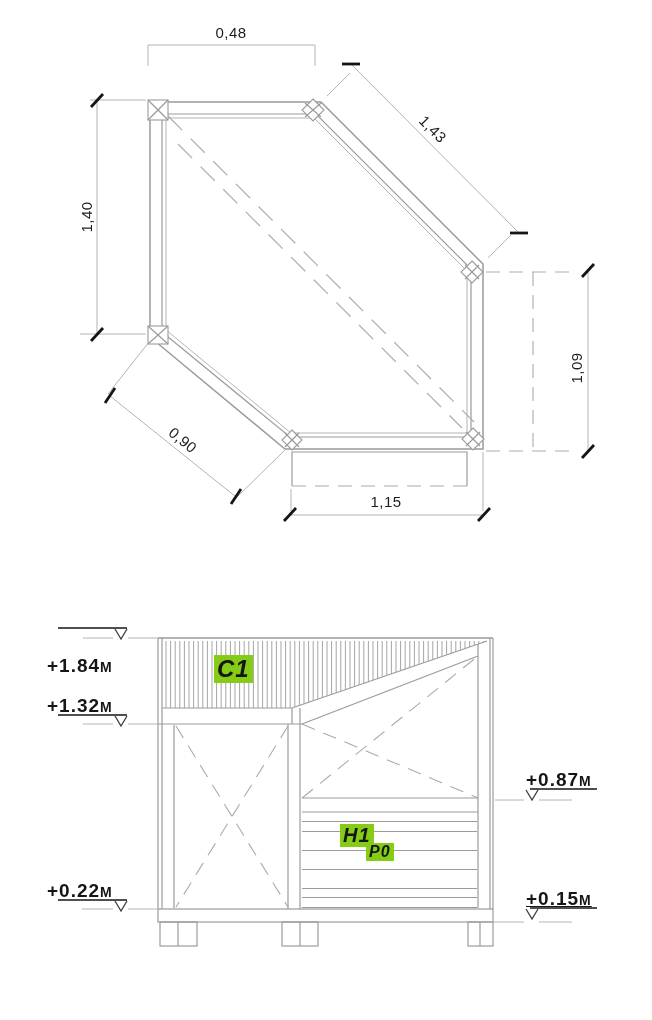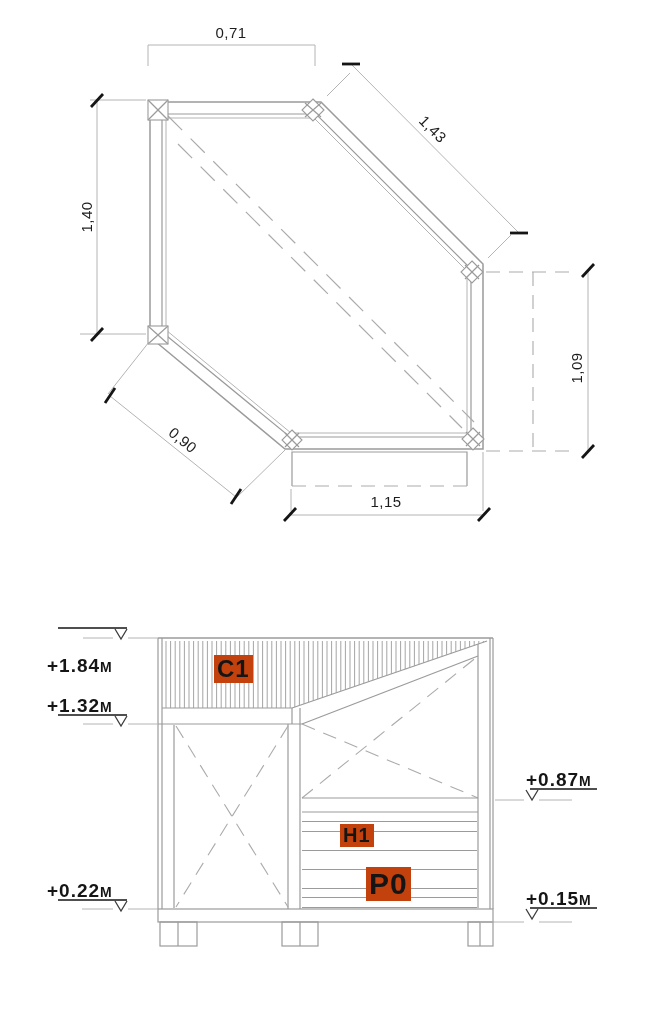"0,71" div.txt { text: 0,71 -> 0,48 }
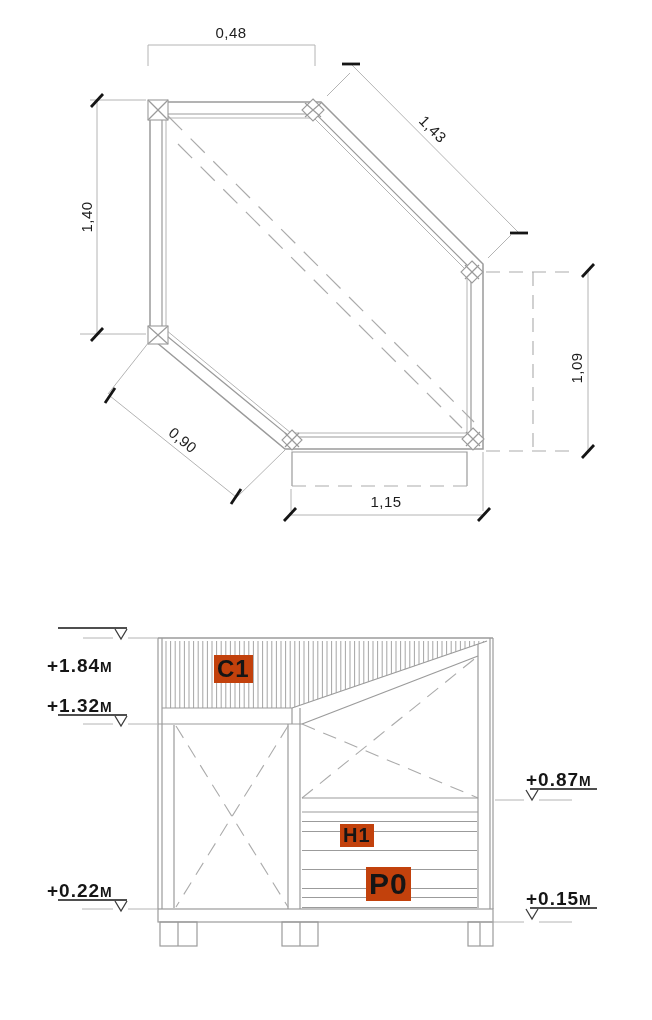"C1" .zone { background: #c2410c -> #84cc16; font-style: none -> italic }
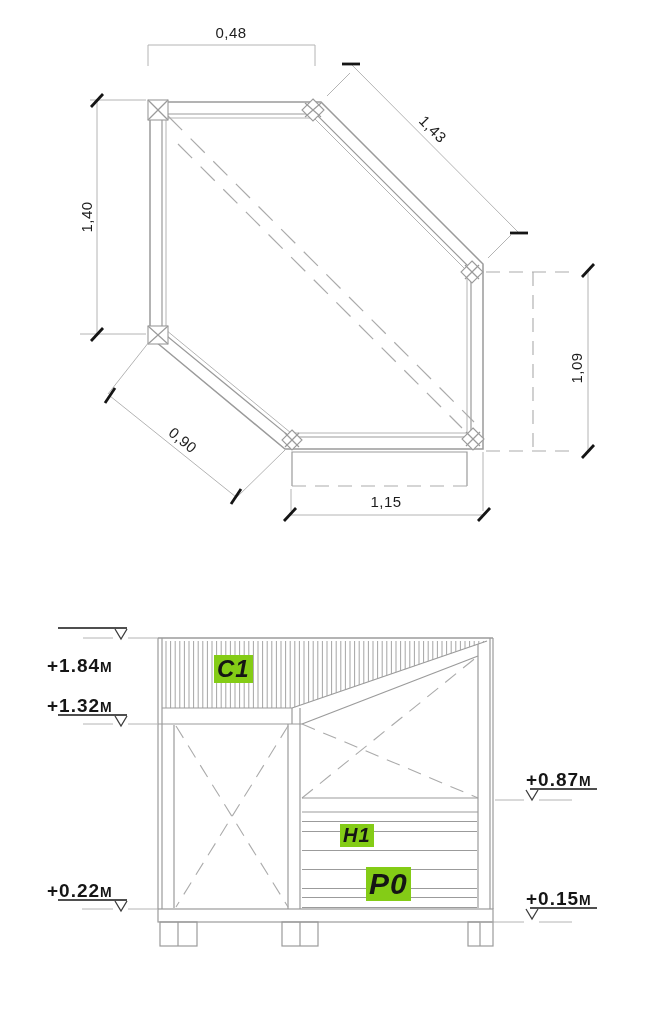"P0" div.txt { font-size: 30px -> 16px; margin-top: 24px -> none }
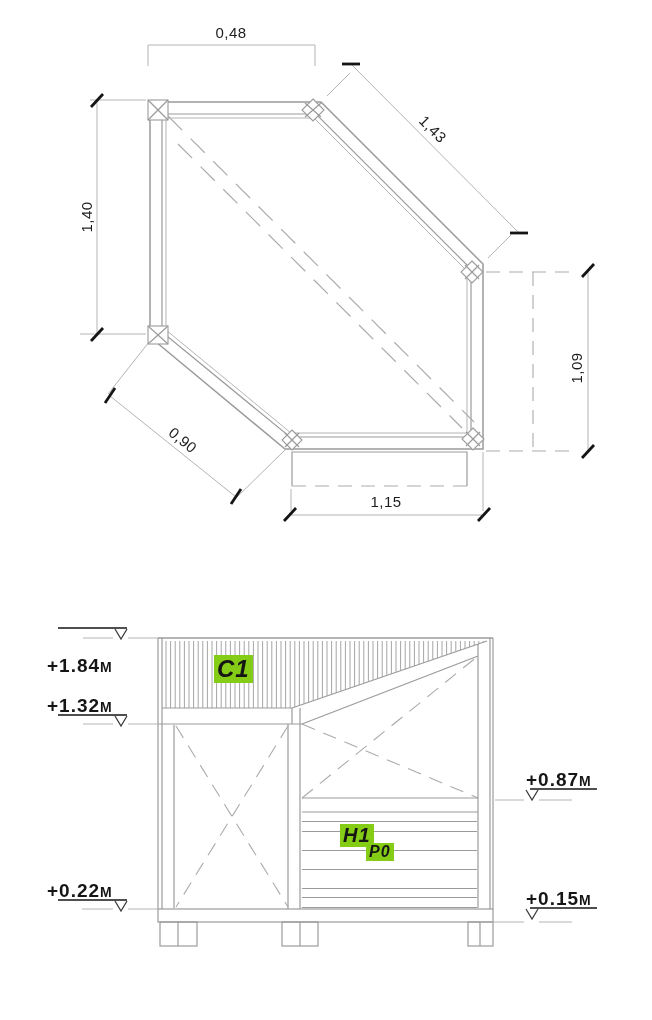"+0.15M" div.txt { text-decoration: none -> underline }
